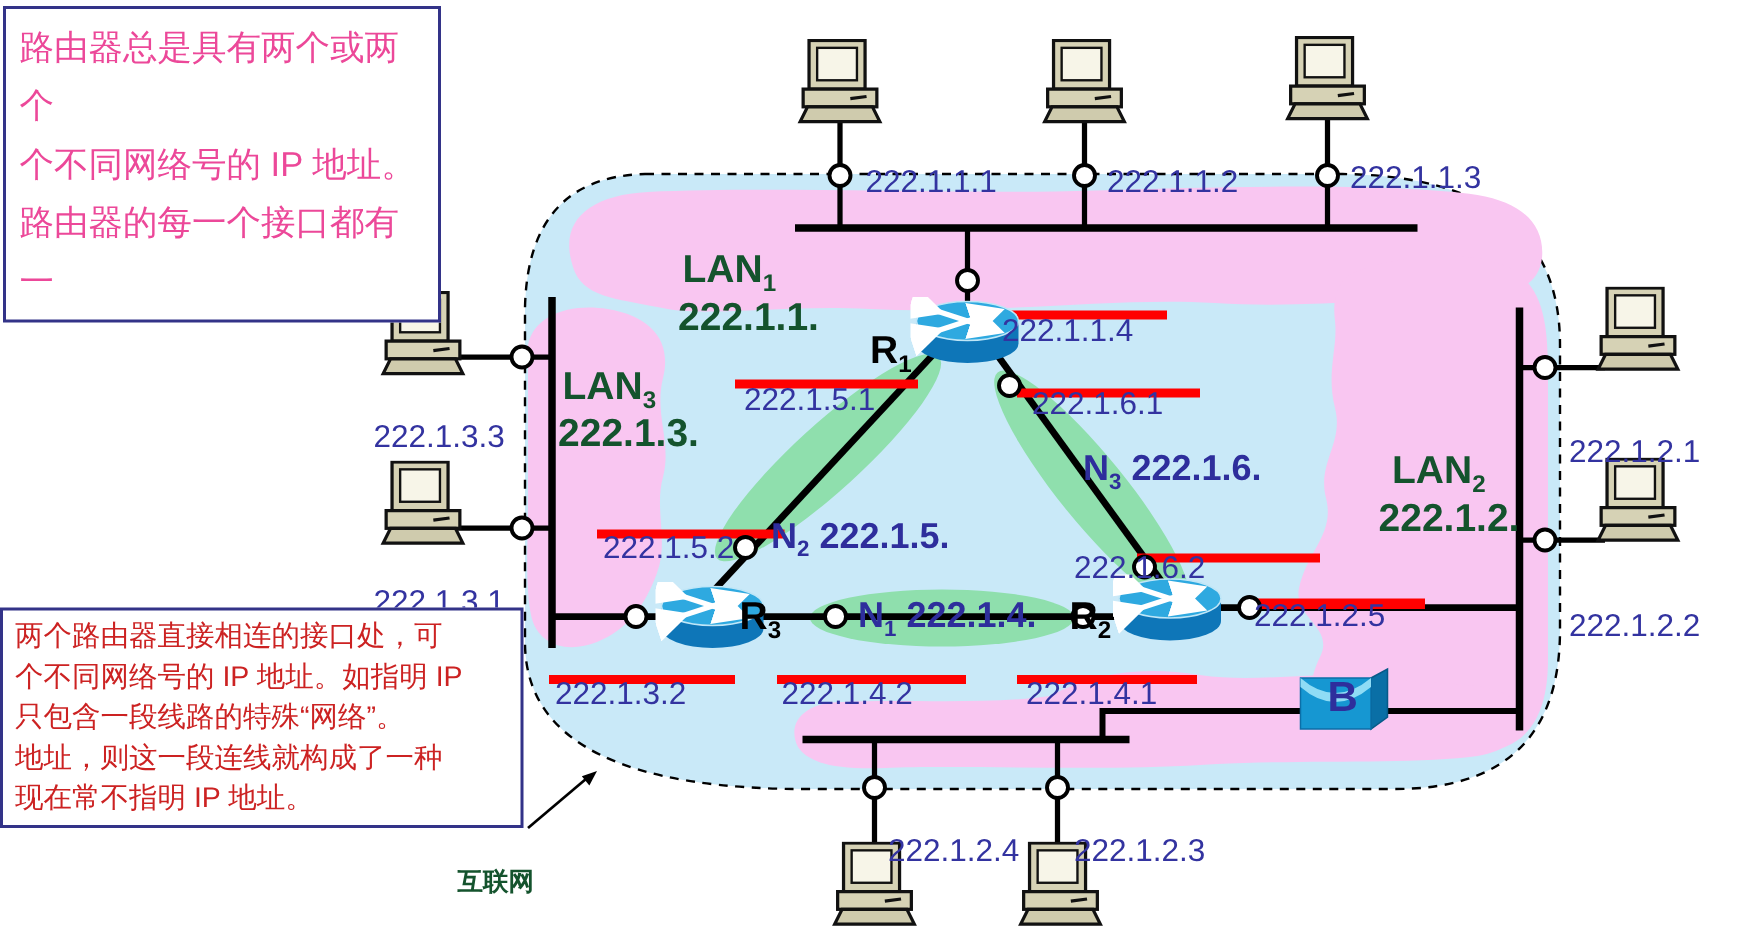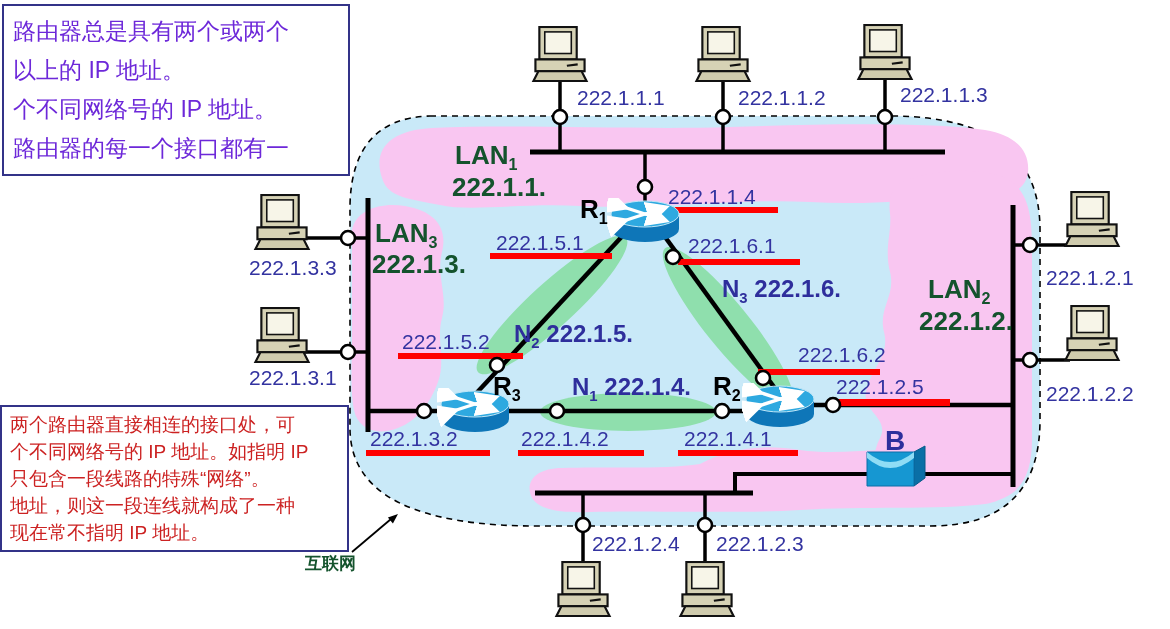"路由器总是具有两个或两个" .note-top { color: #6d28d9 -> #ec4899; width: 348px -> 292px }
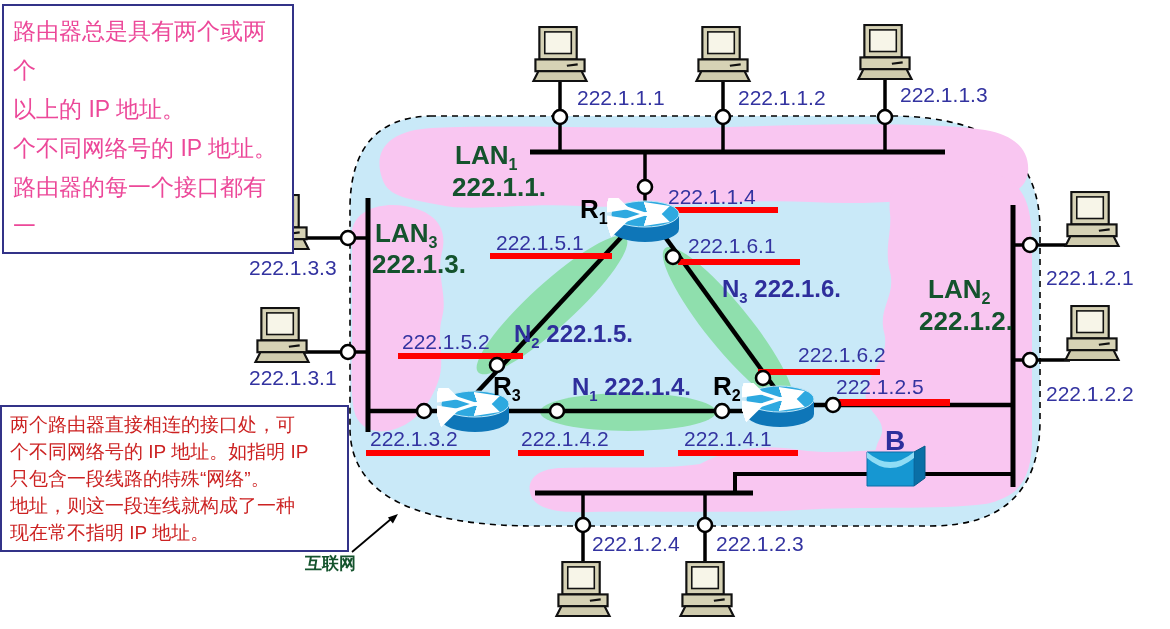"以上的 IP 地址。" div { html: <div>以上的 IP 地址。</div> -> none }
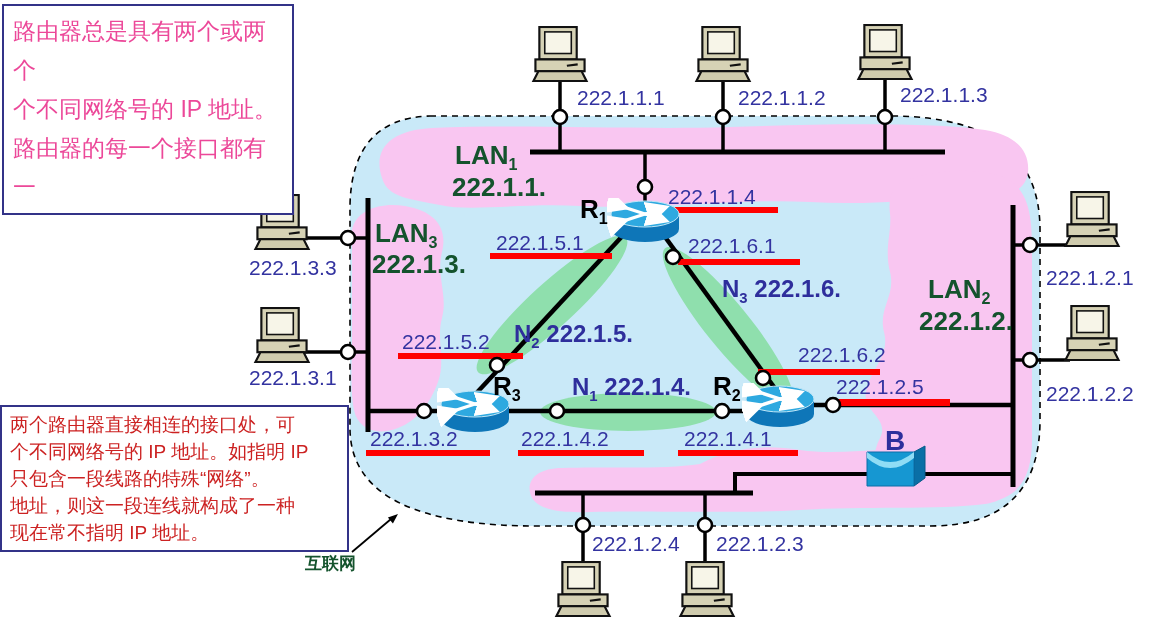"222.1.1.1" .abs { margin-top: none -> 24px }
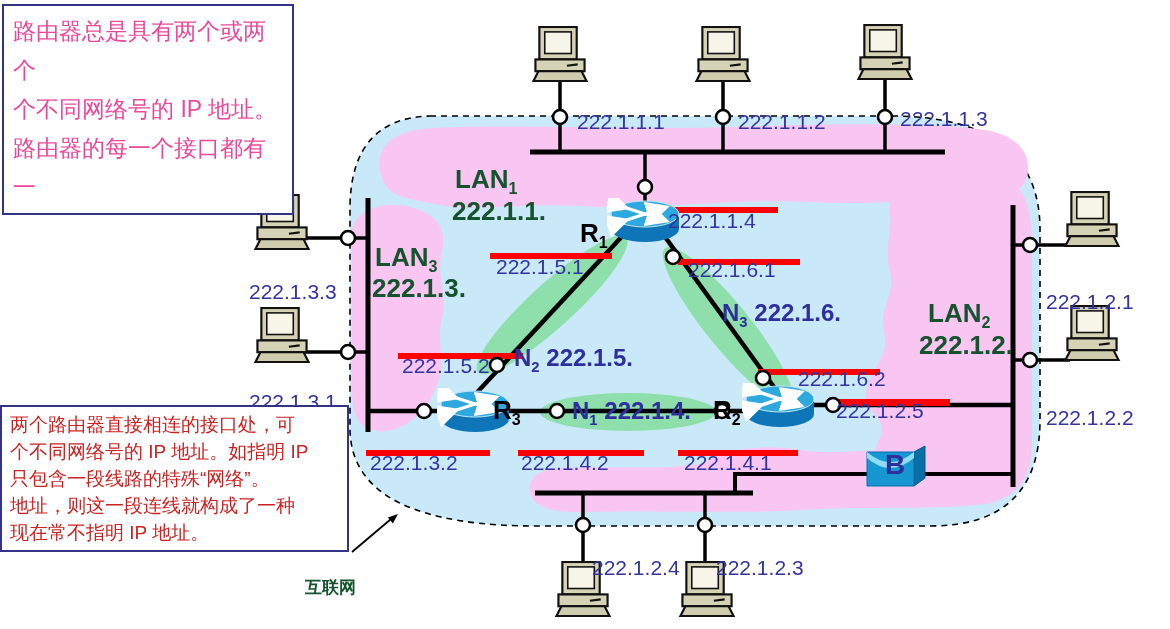"222.1.6.2" div.abs { left: 798px -> 716px }
